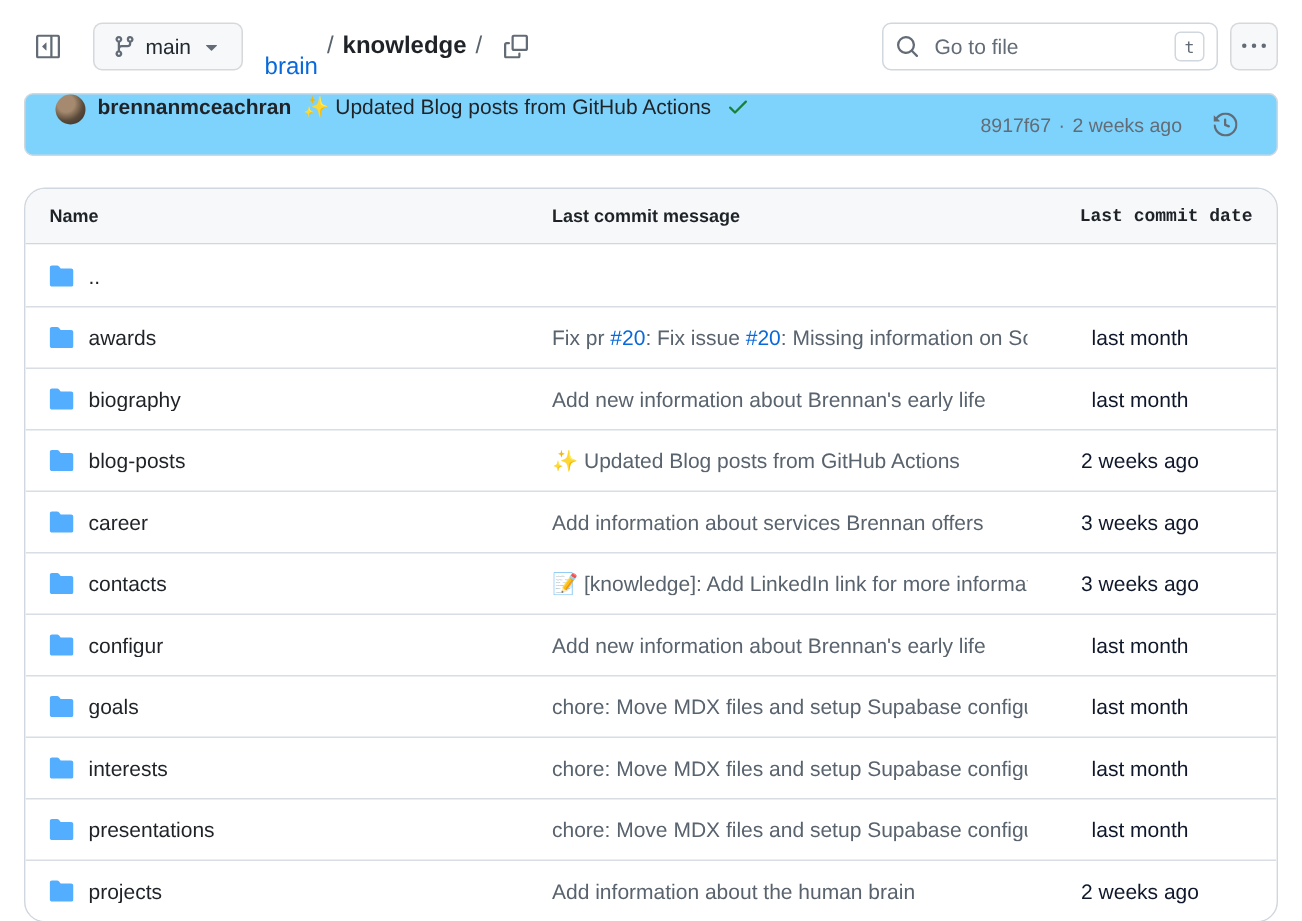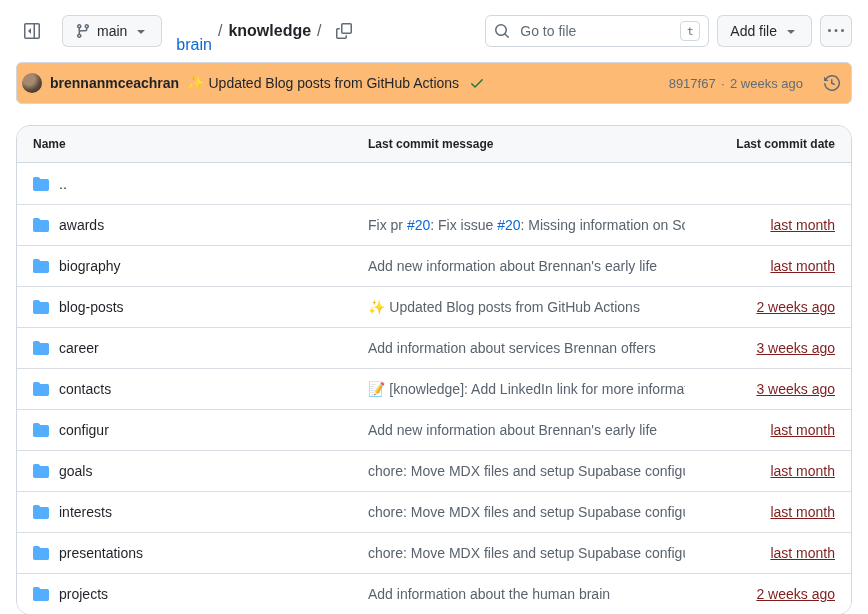"Add file" button.btn { html: <button> <span>Add file</span> <span> <svg> <path></path> </svg> </span> </button> -> none }
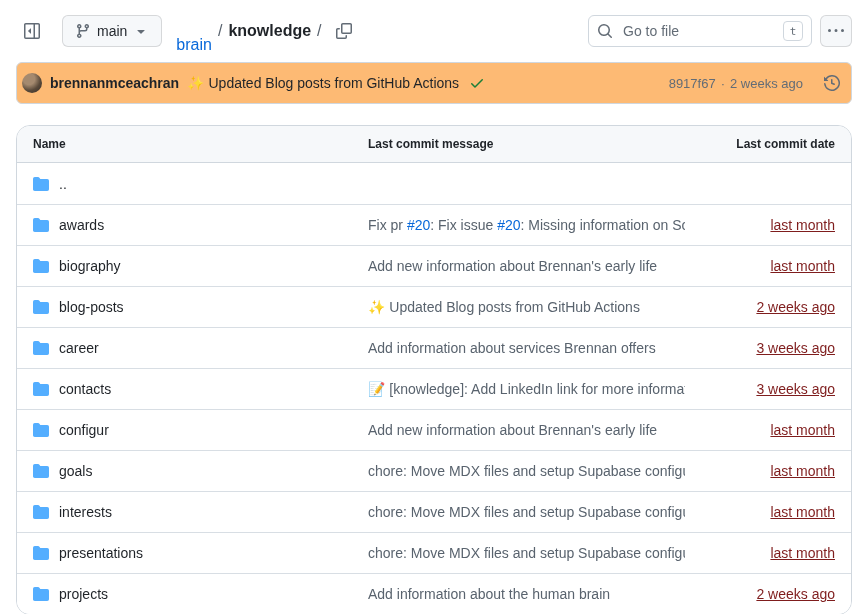"brennanmceachran" .commit-bar { align-items: center -> none; background: #fdba74 -> #7dd3fc; padding: 0 5px -> 0 20px }
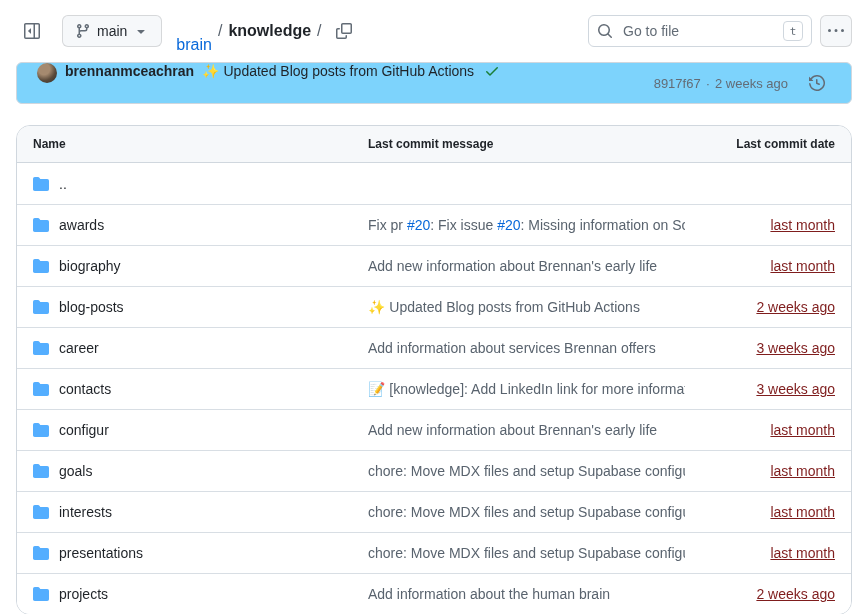"Last commit date" .thead .h-date { font-family: none -> Liberation Mono, monospace }
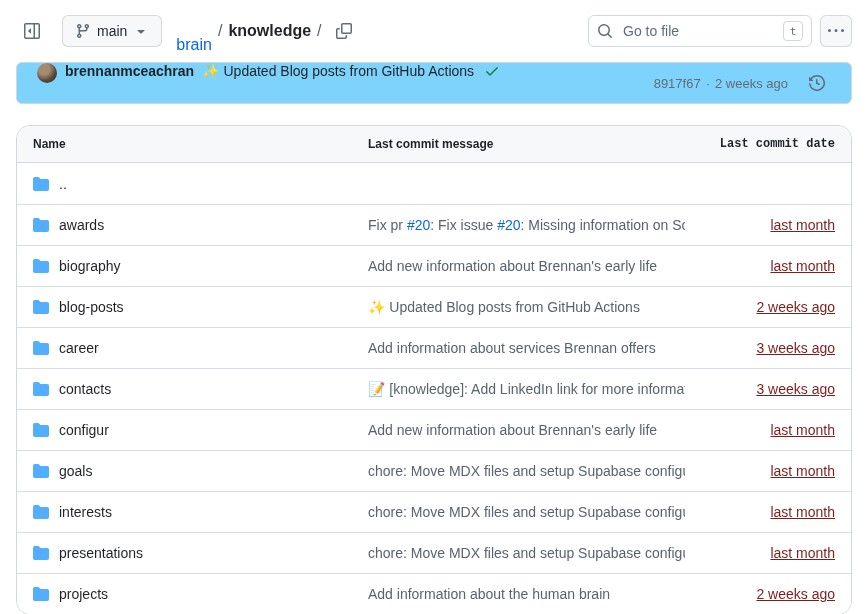"last month" .date-cell { color: #7f1d1d -> #0f172a; text-align: right -> center; text-decoration: underline -> none }
